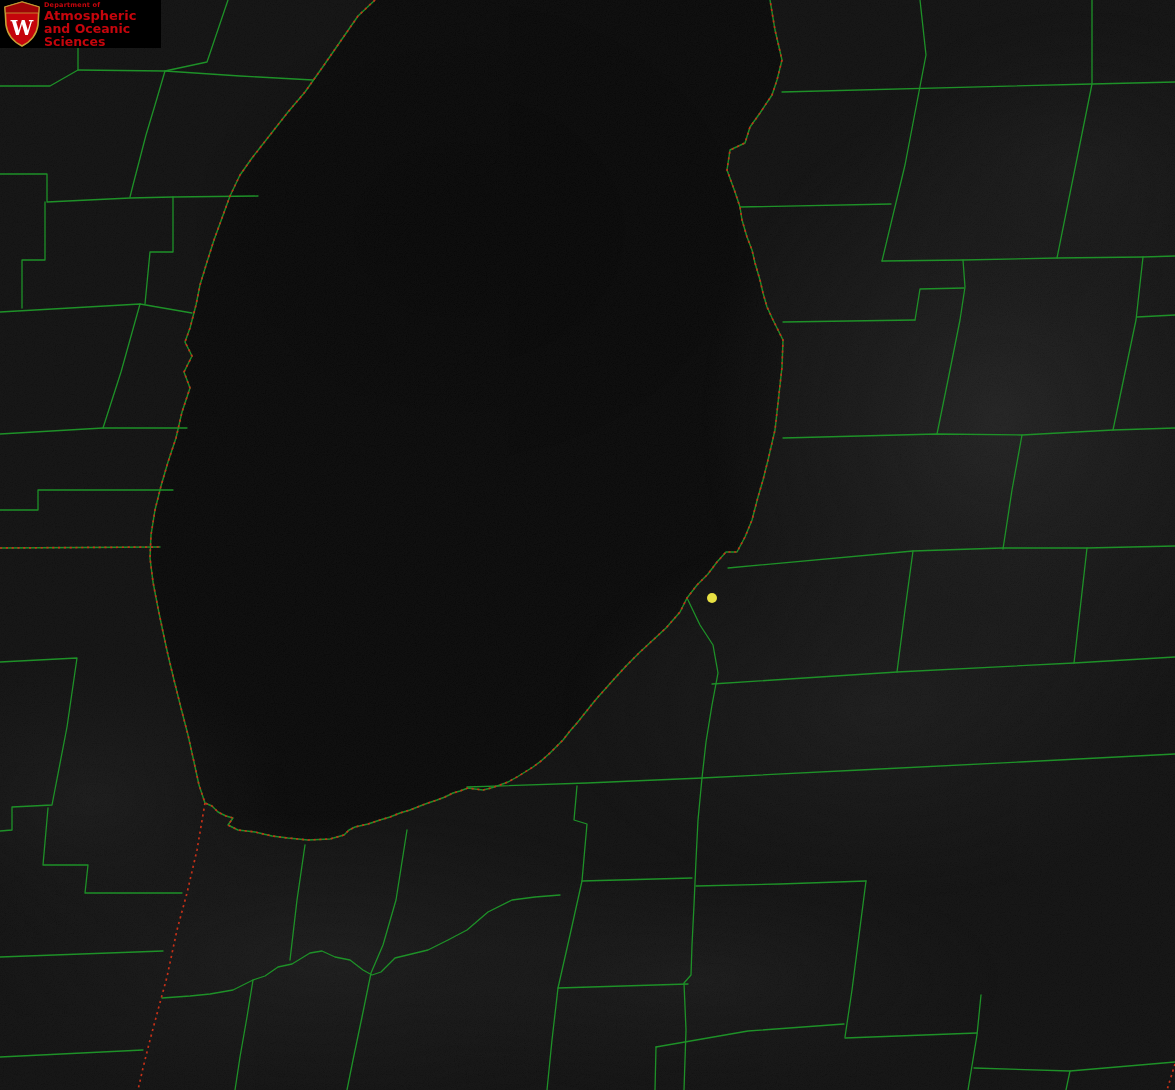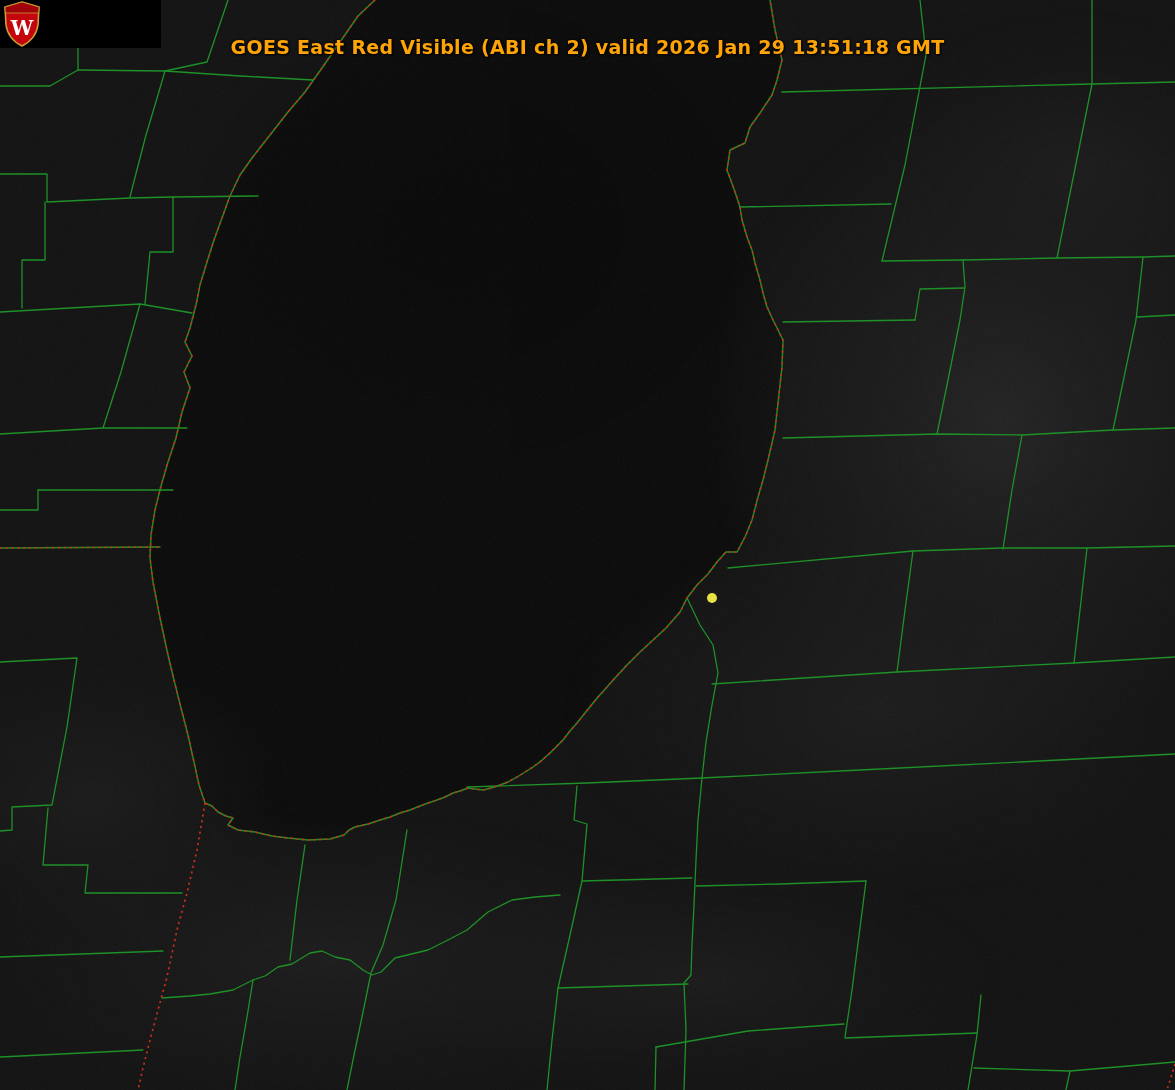"Department of" div { html: none -> <div> <div>Department of</div> <div>Atmospheric</div> <div>and Oceanic Sciences</div> </div> }
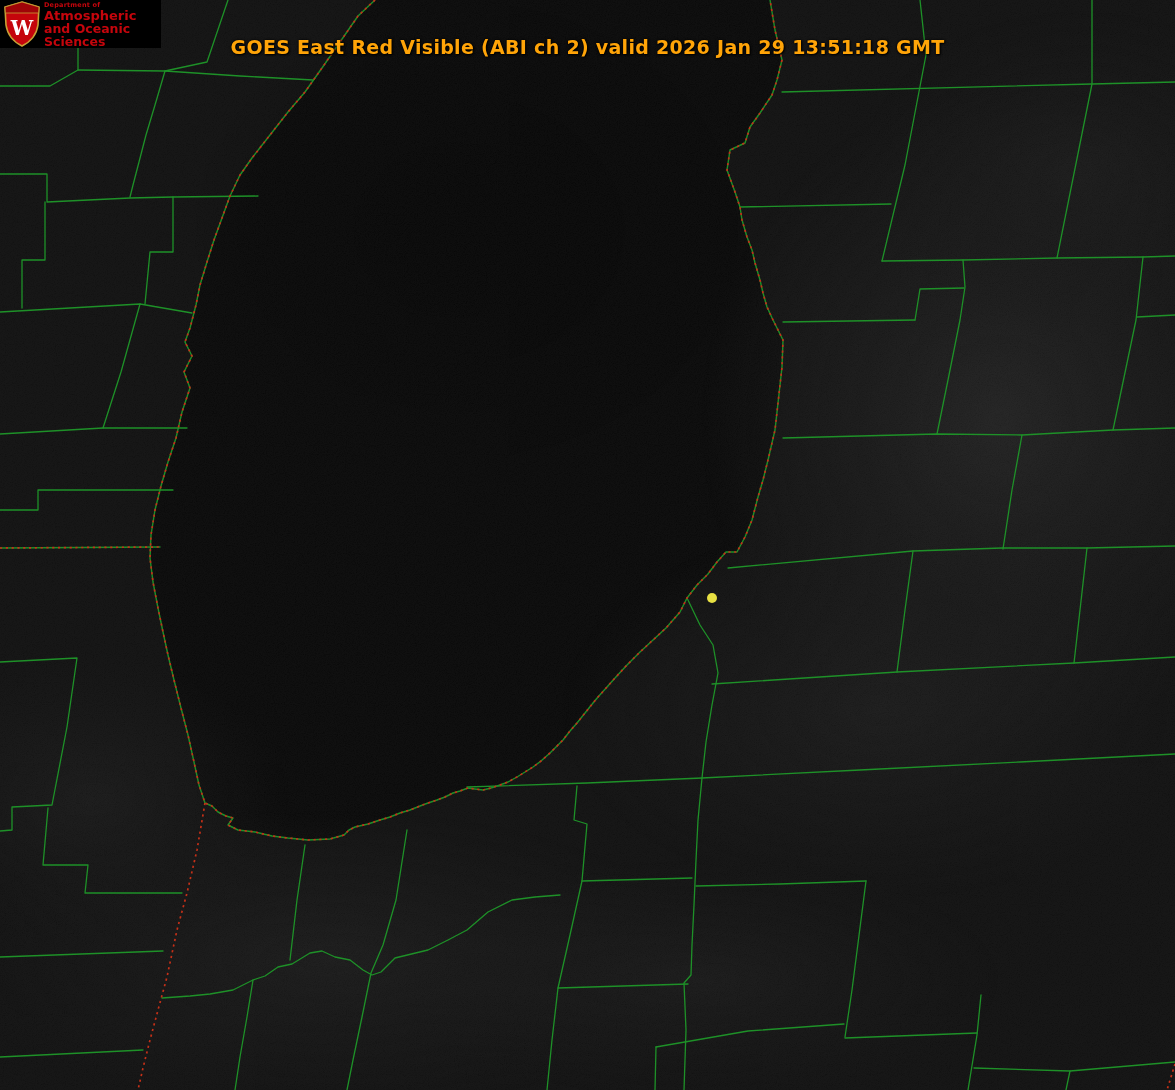"GOES East Red Visible (ABI" div { html: <div>GOES East Red Visible (ABI ch 2) valid 2026 Jan 29 13:51:18 GMT</div> -> none }
